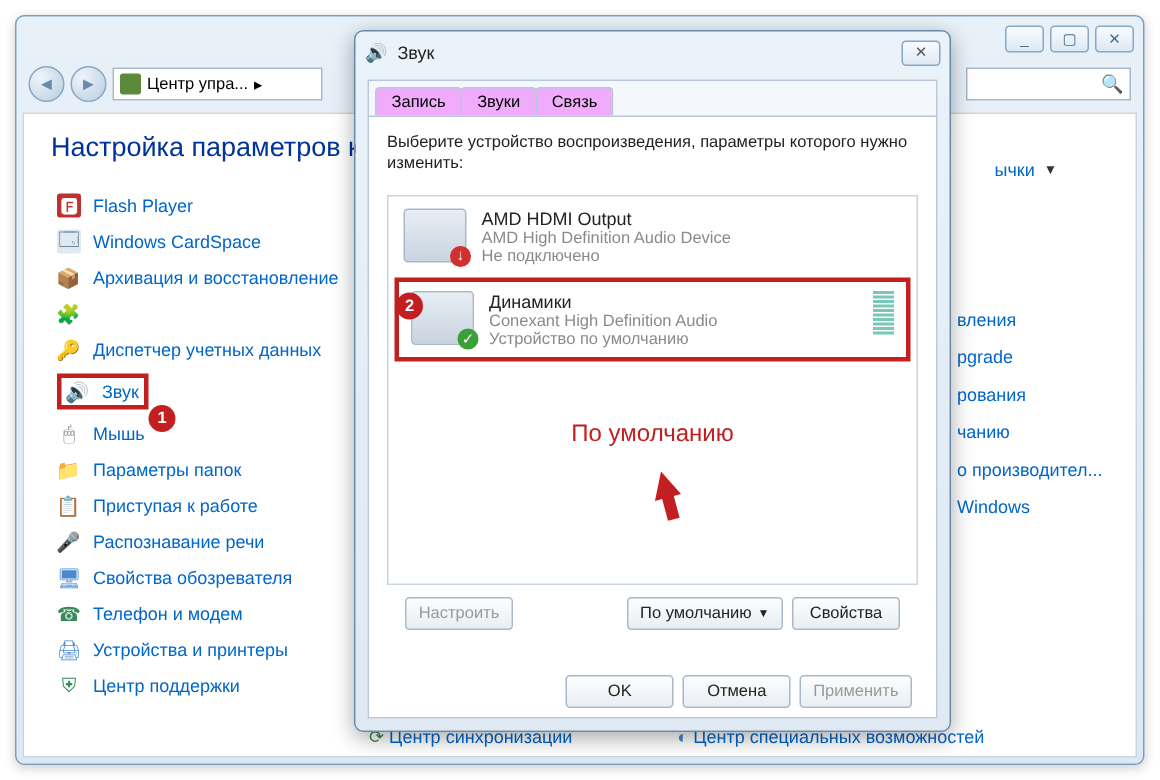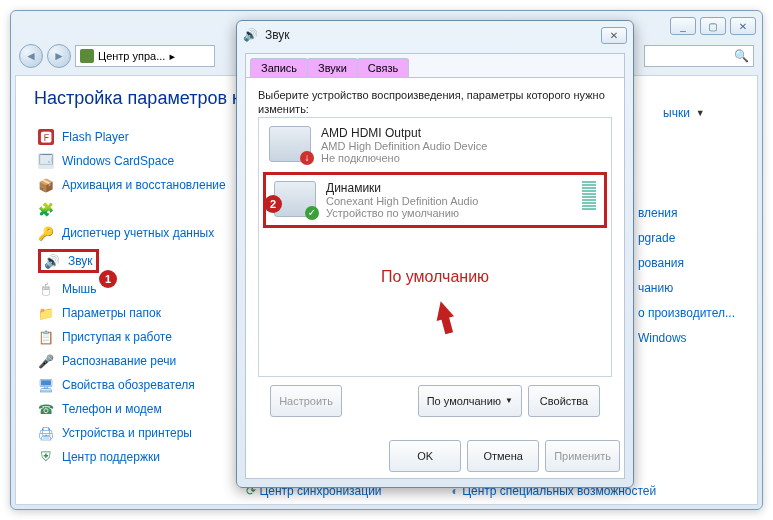"Выберите устройство воспроизведения," .instruct { margin-bottom: 0 -> 13px }
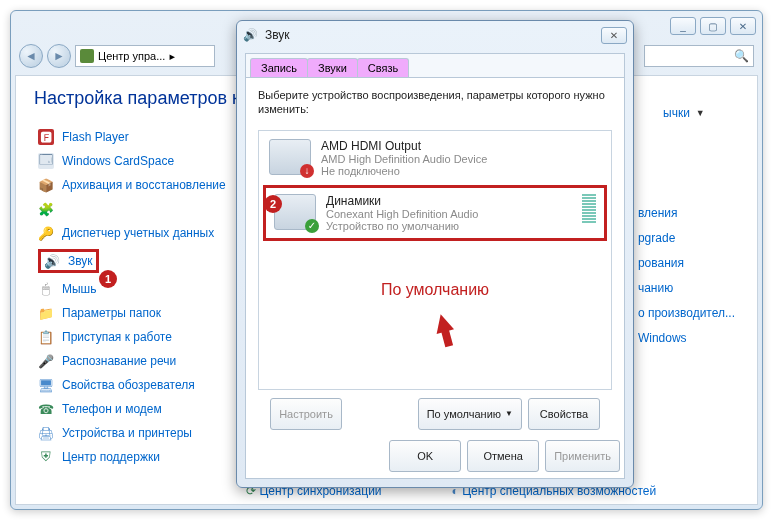"Настроить" .wbtn { height: 32px -> 22px }
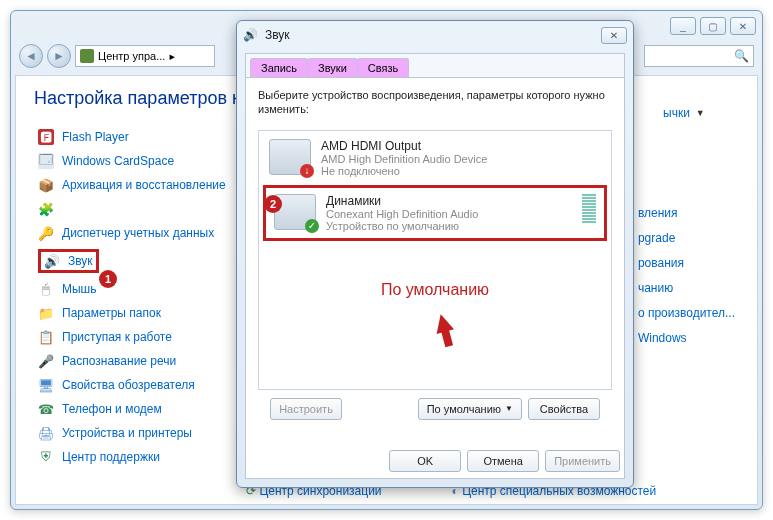"OK" .dlg-footer { padding: 0 4px -> 0 16px }
